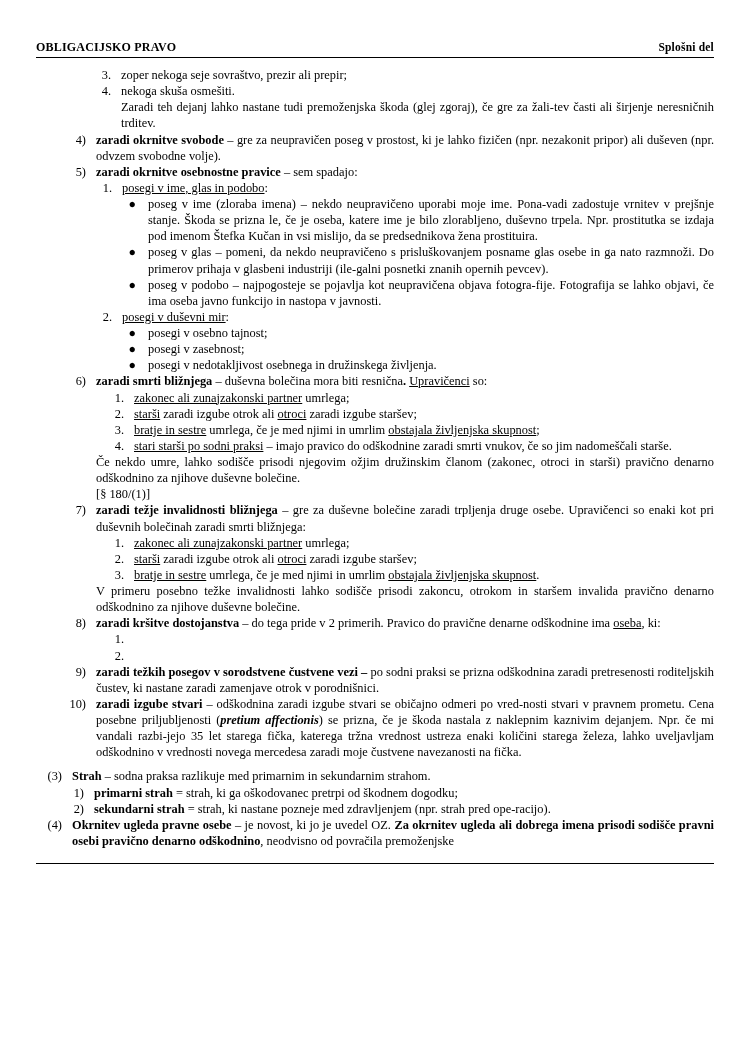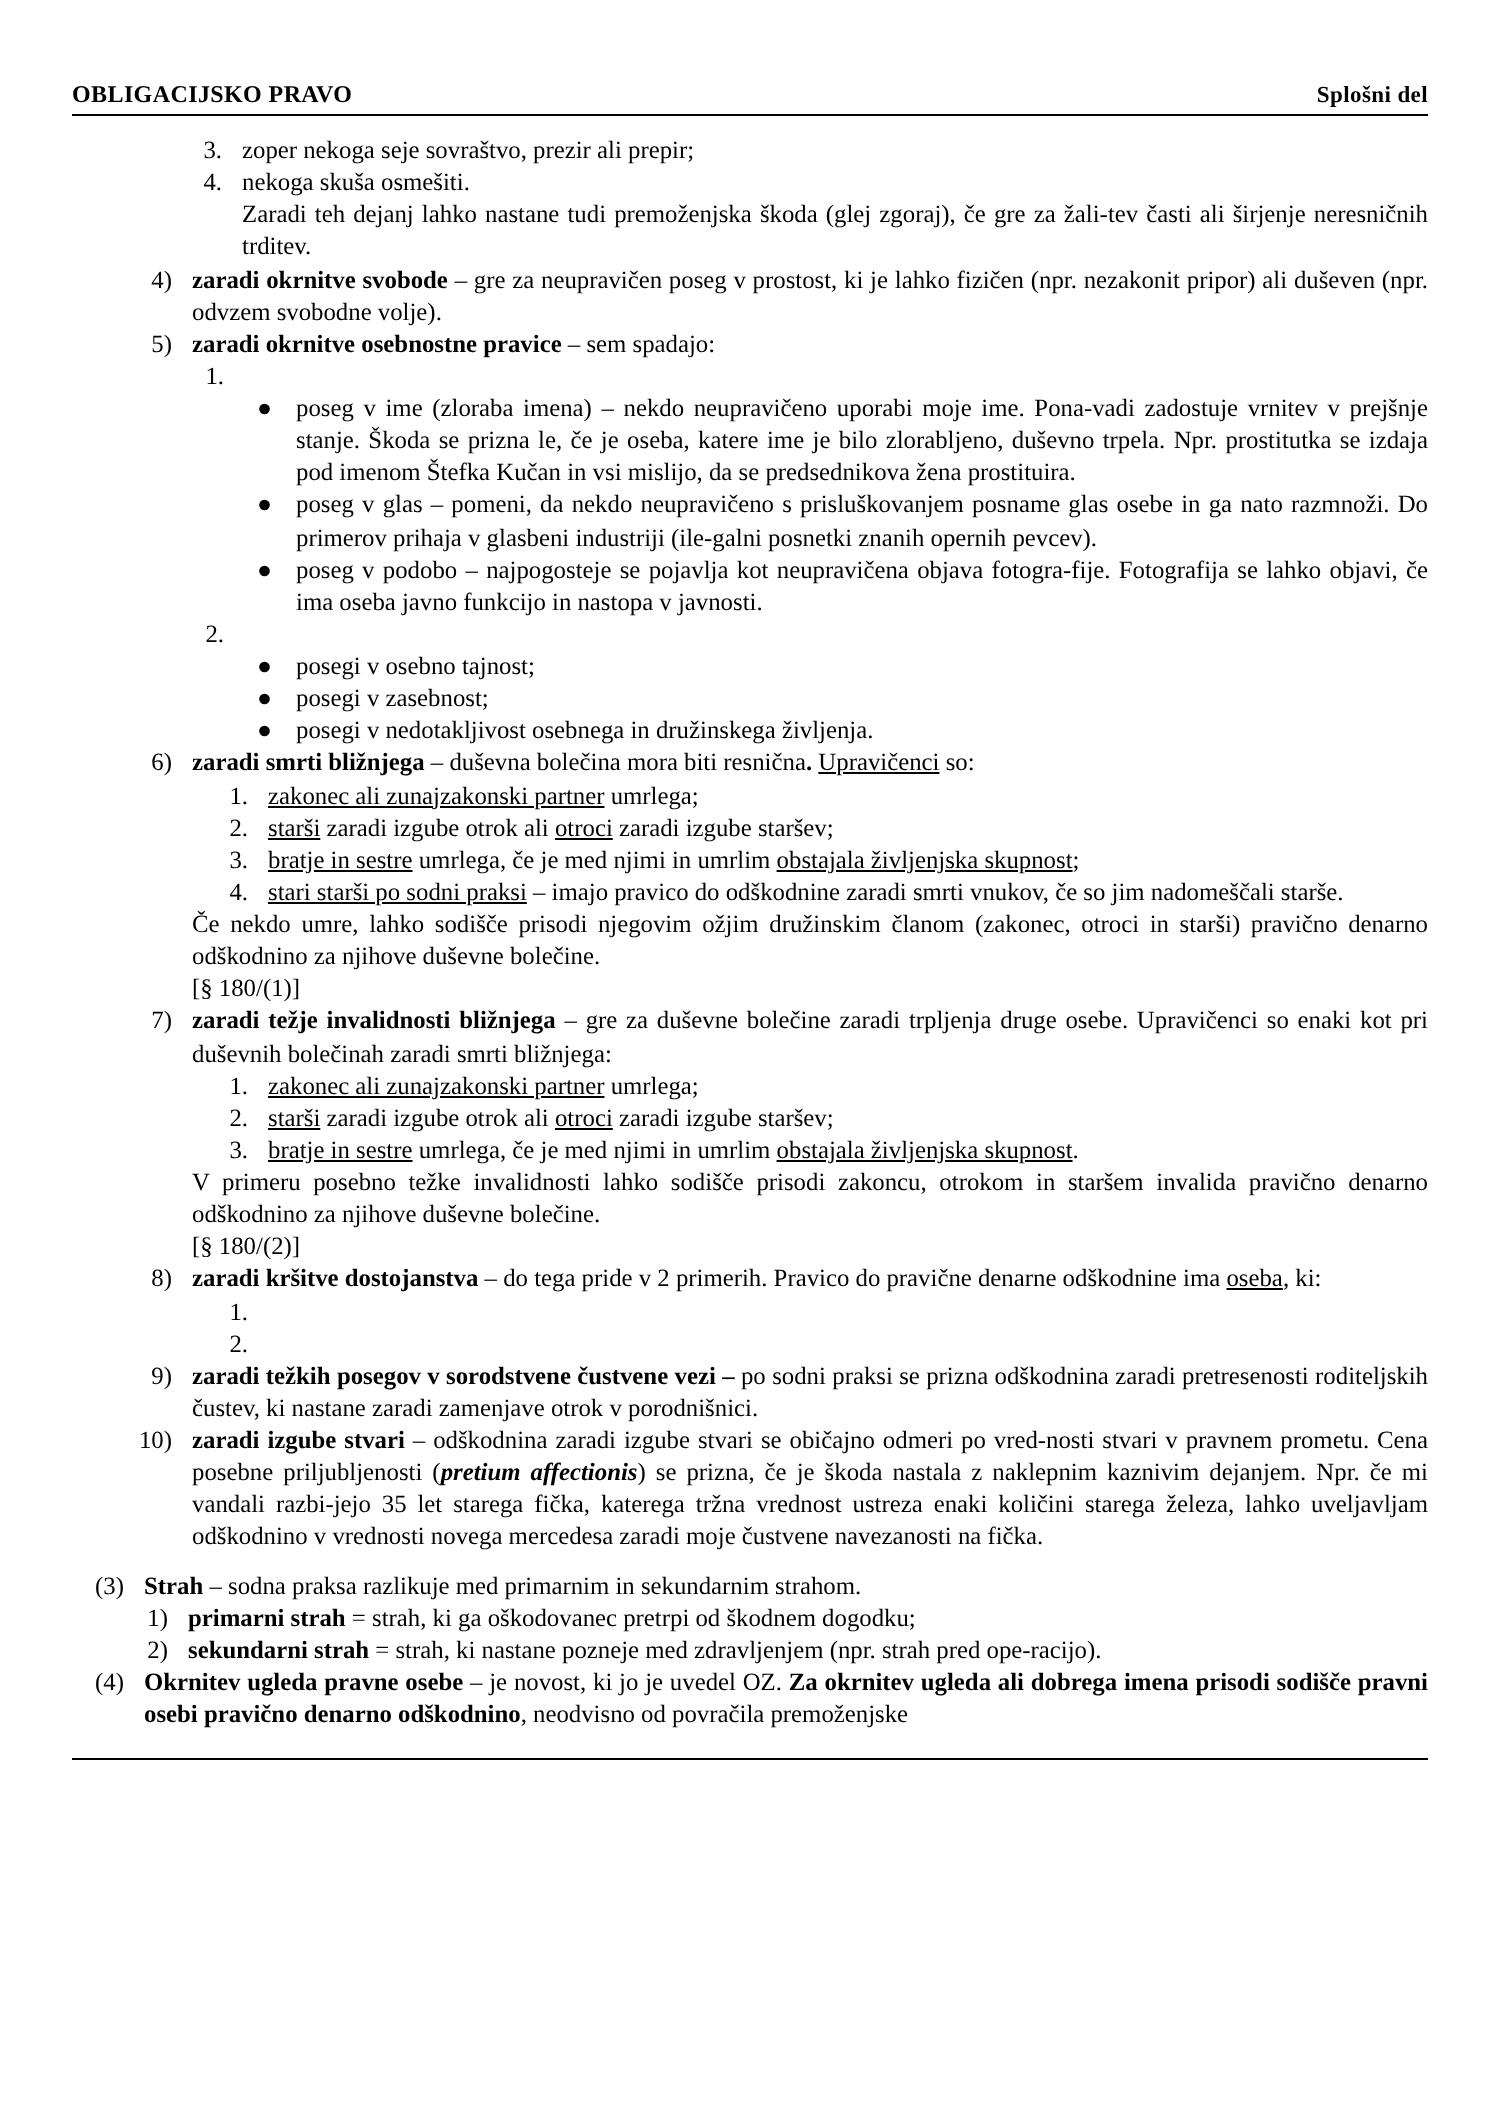"posegi v ime, glas in" div.txt { html: none -> <div><u>posegi v ime, glas in podobo</u><span>:</span></div> }
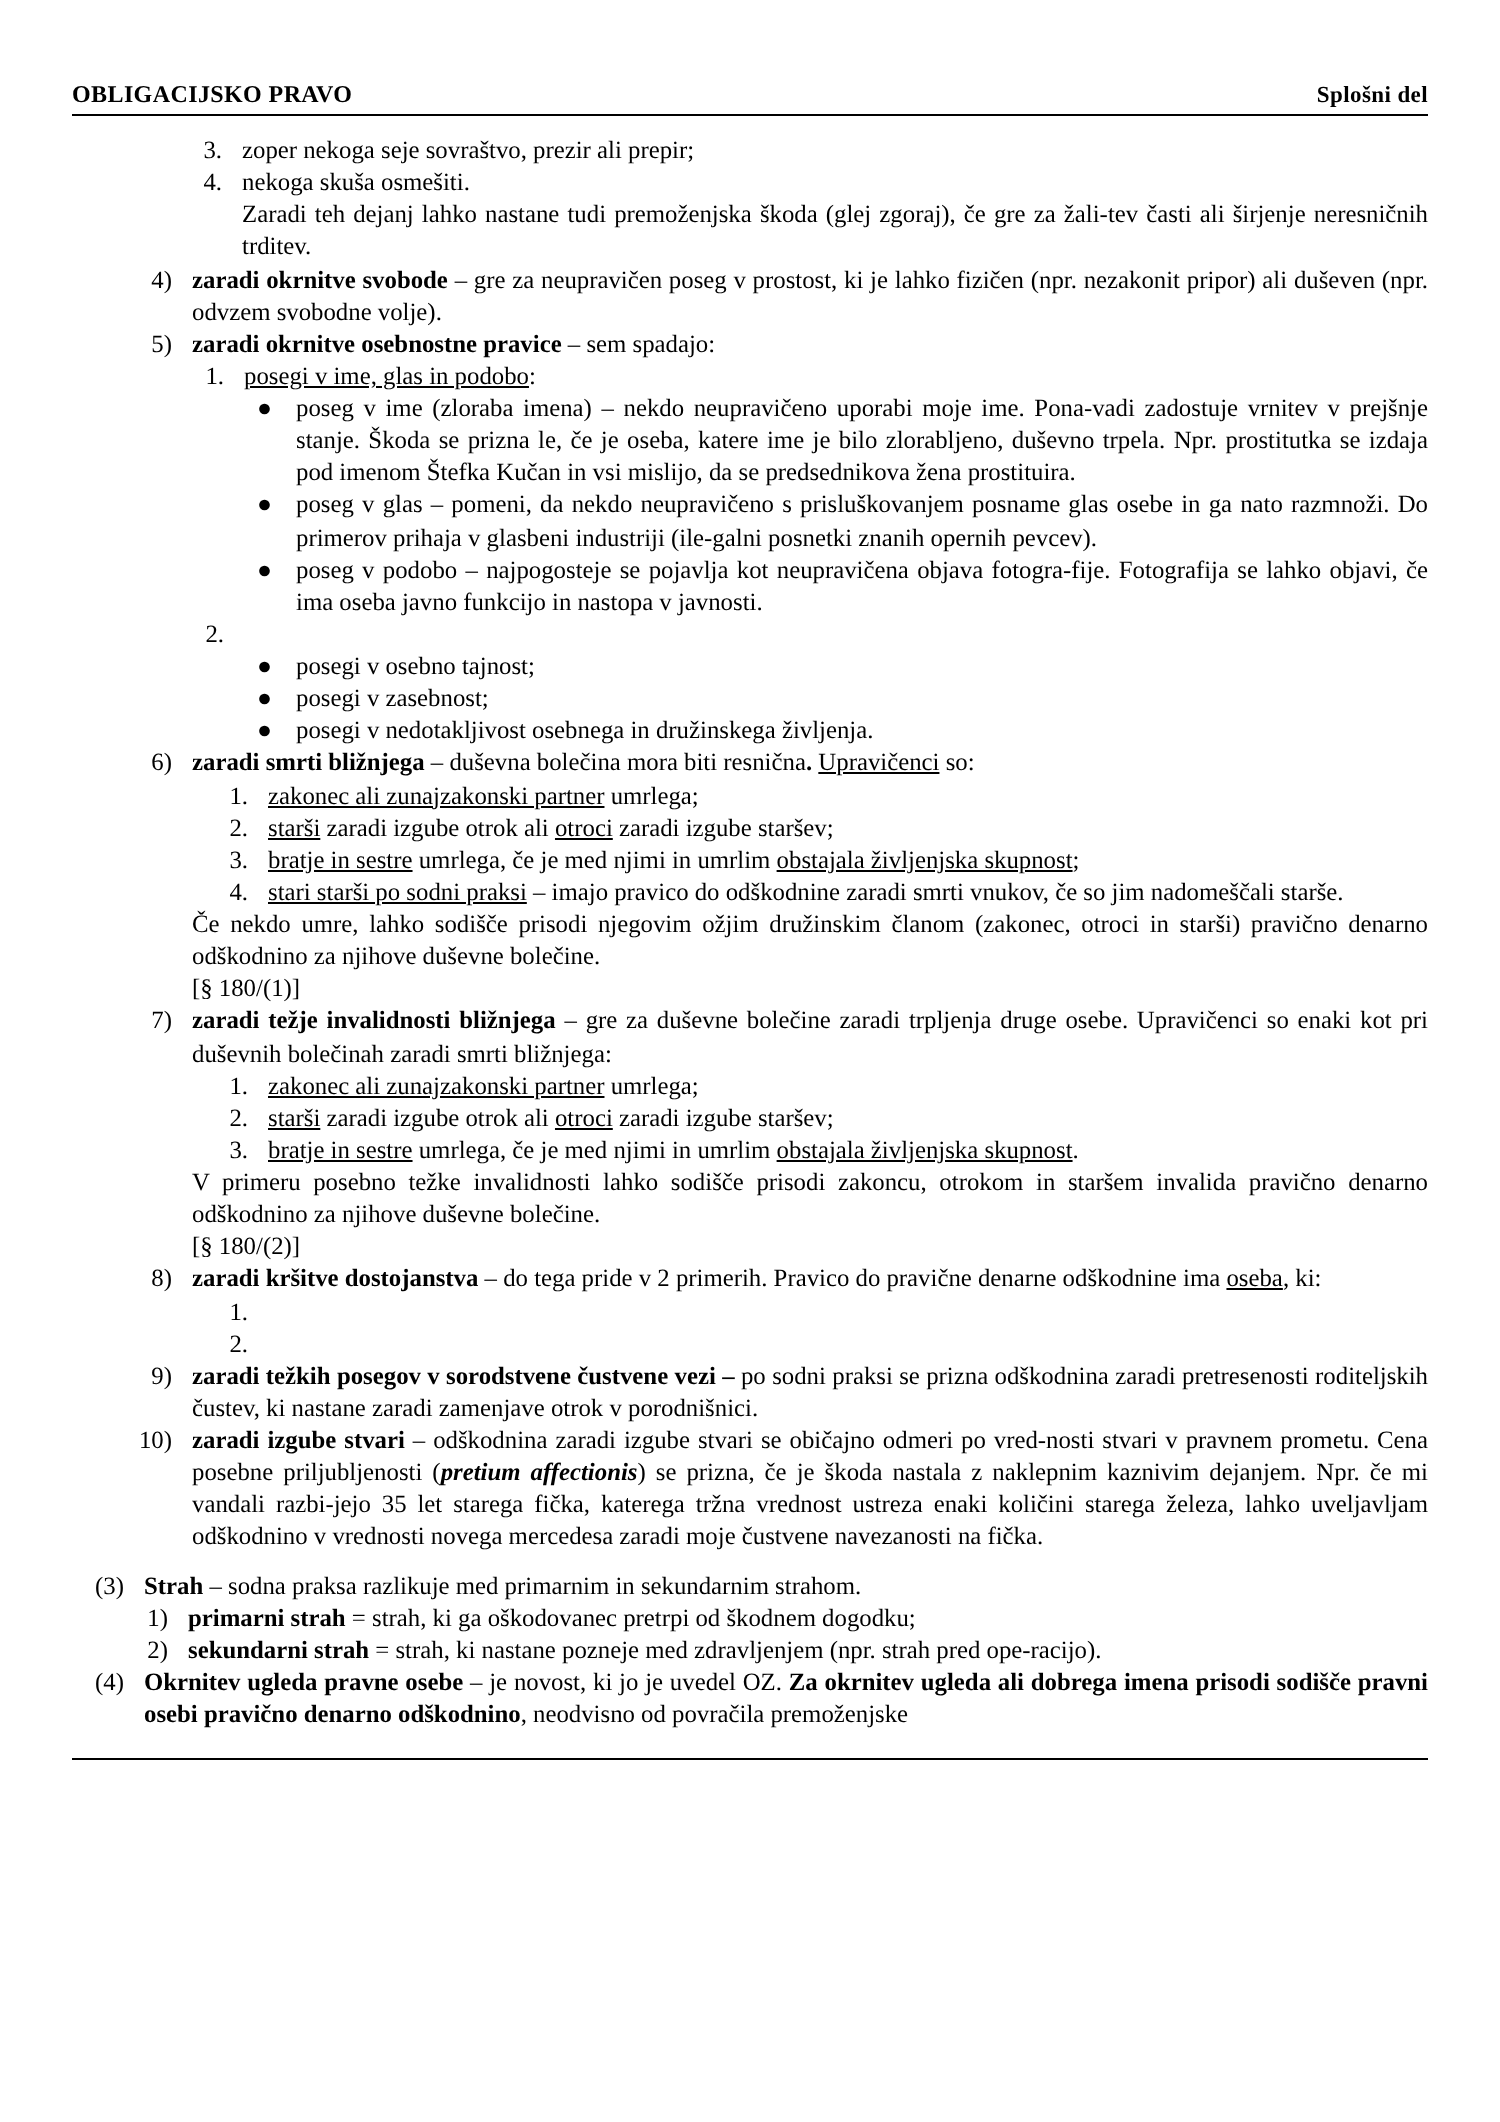"posegi v duševni mir:" div.txt { html: none -> <div><u>posegi v duševni mir</u><span>:</span></div> }
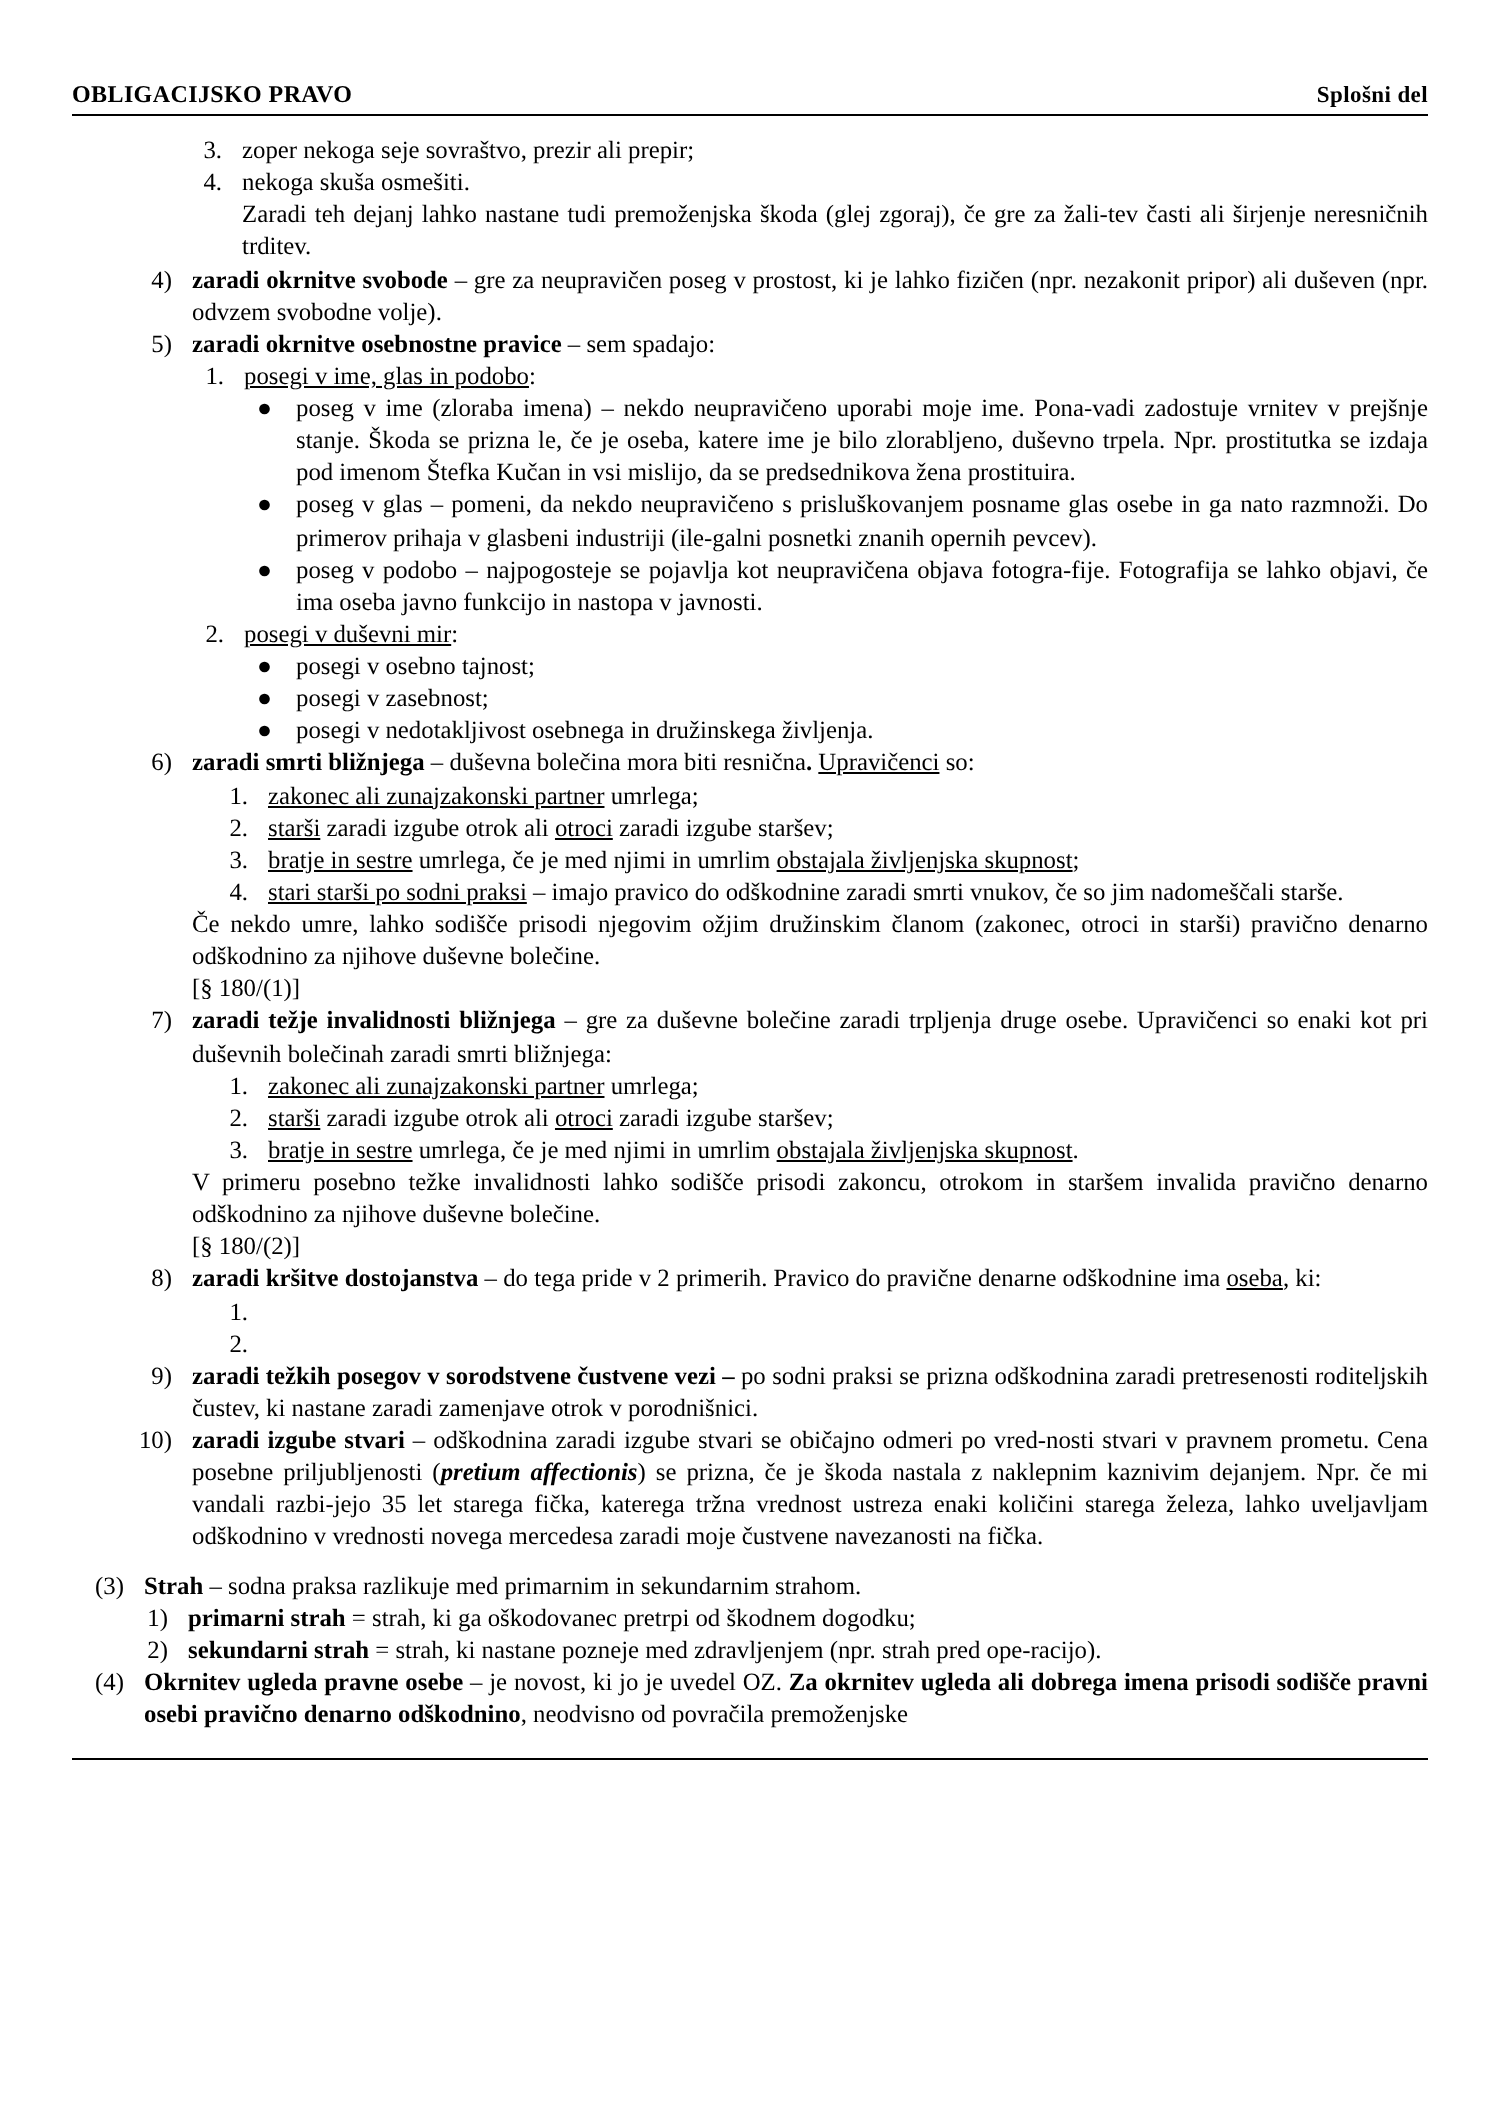"[§ 180/(2)]" p.plain-24 { html: <p>[§ 180/(2)]</p> -> none }
